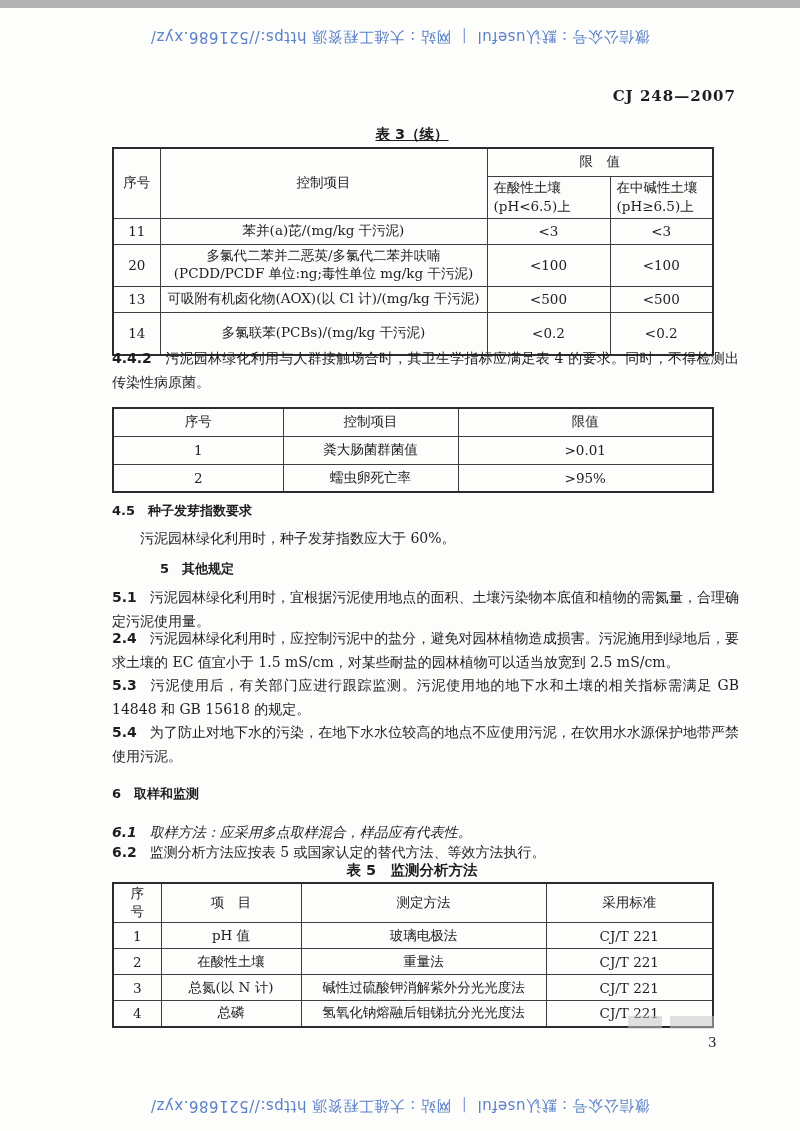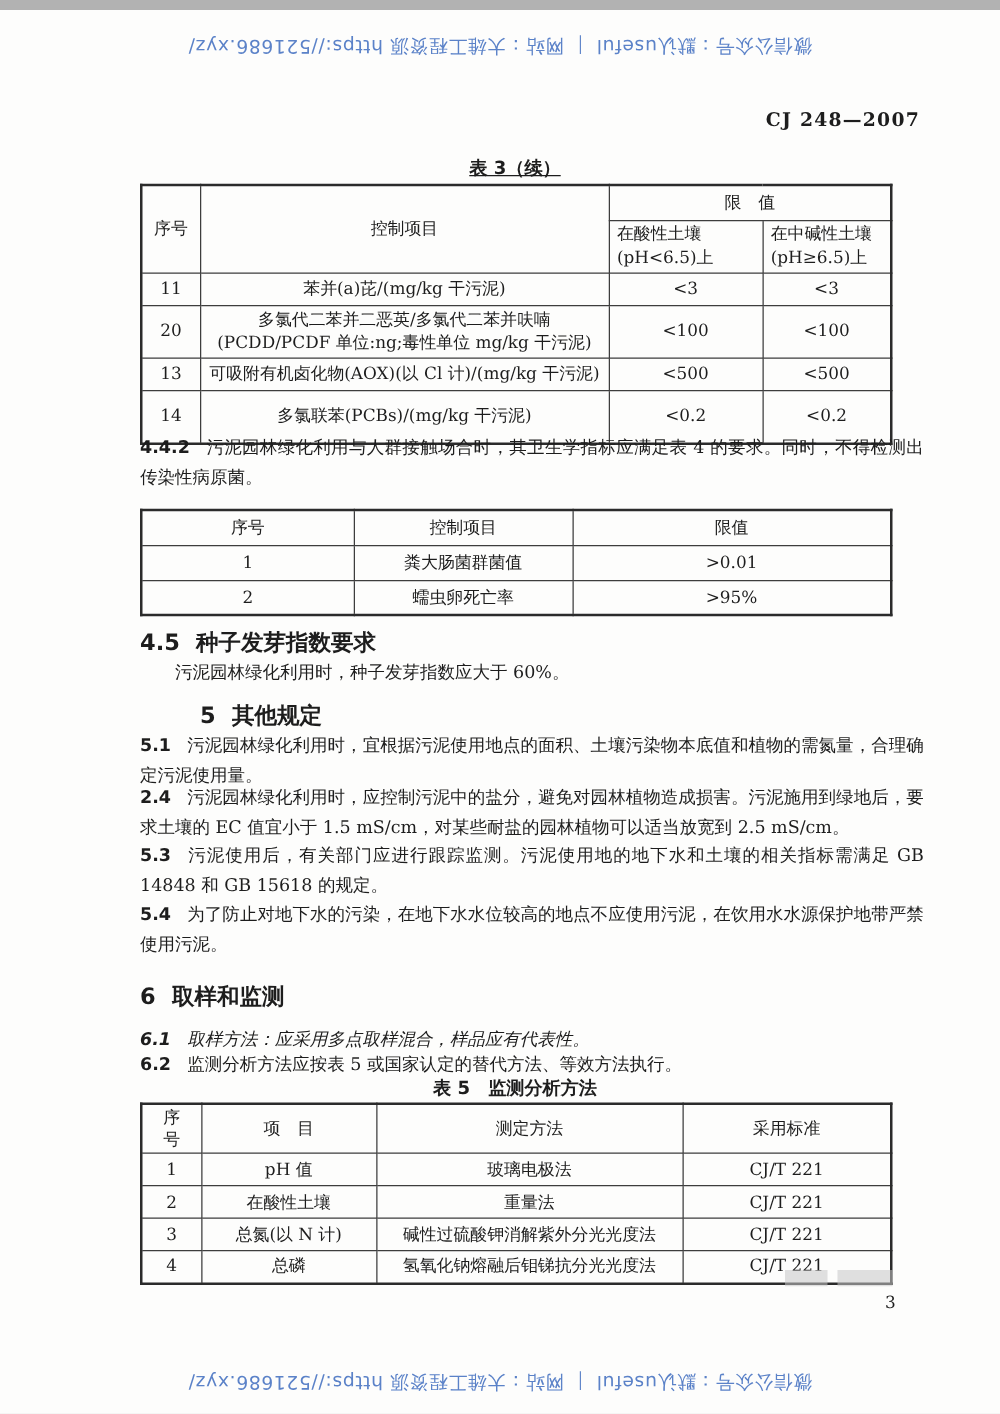"4.5 种子发芽指数要求" .sec-heading { font-size: 18px -> 13px }
